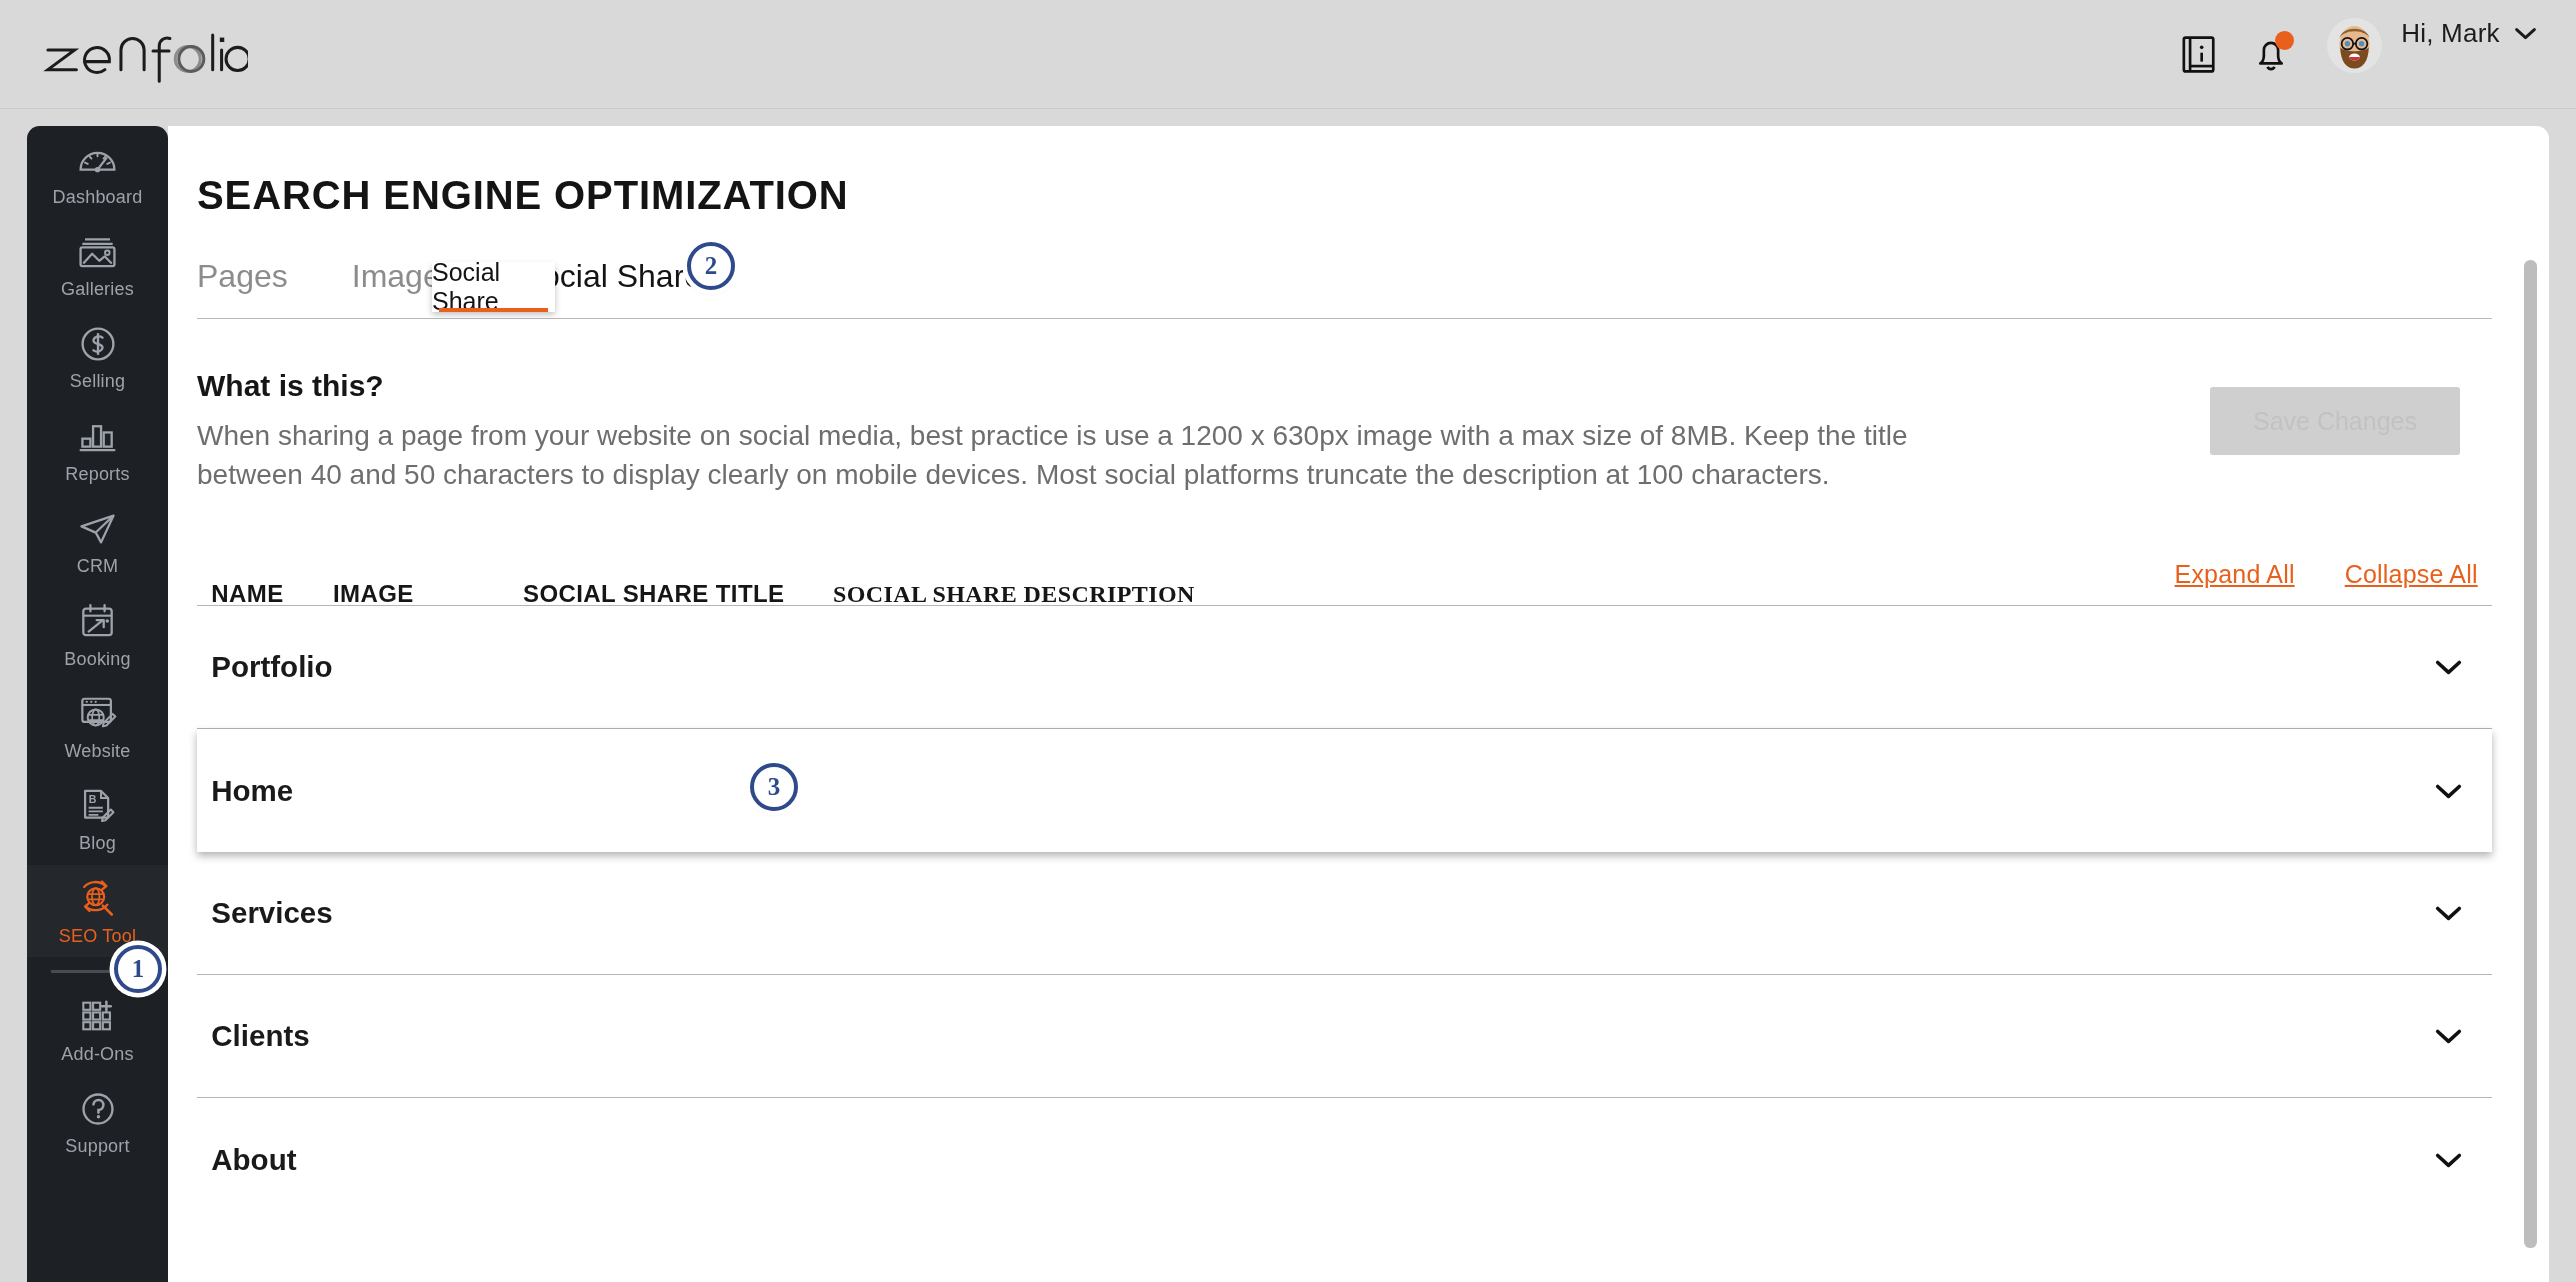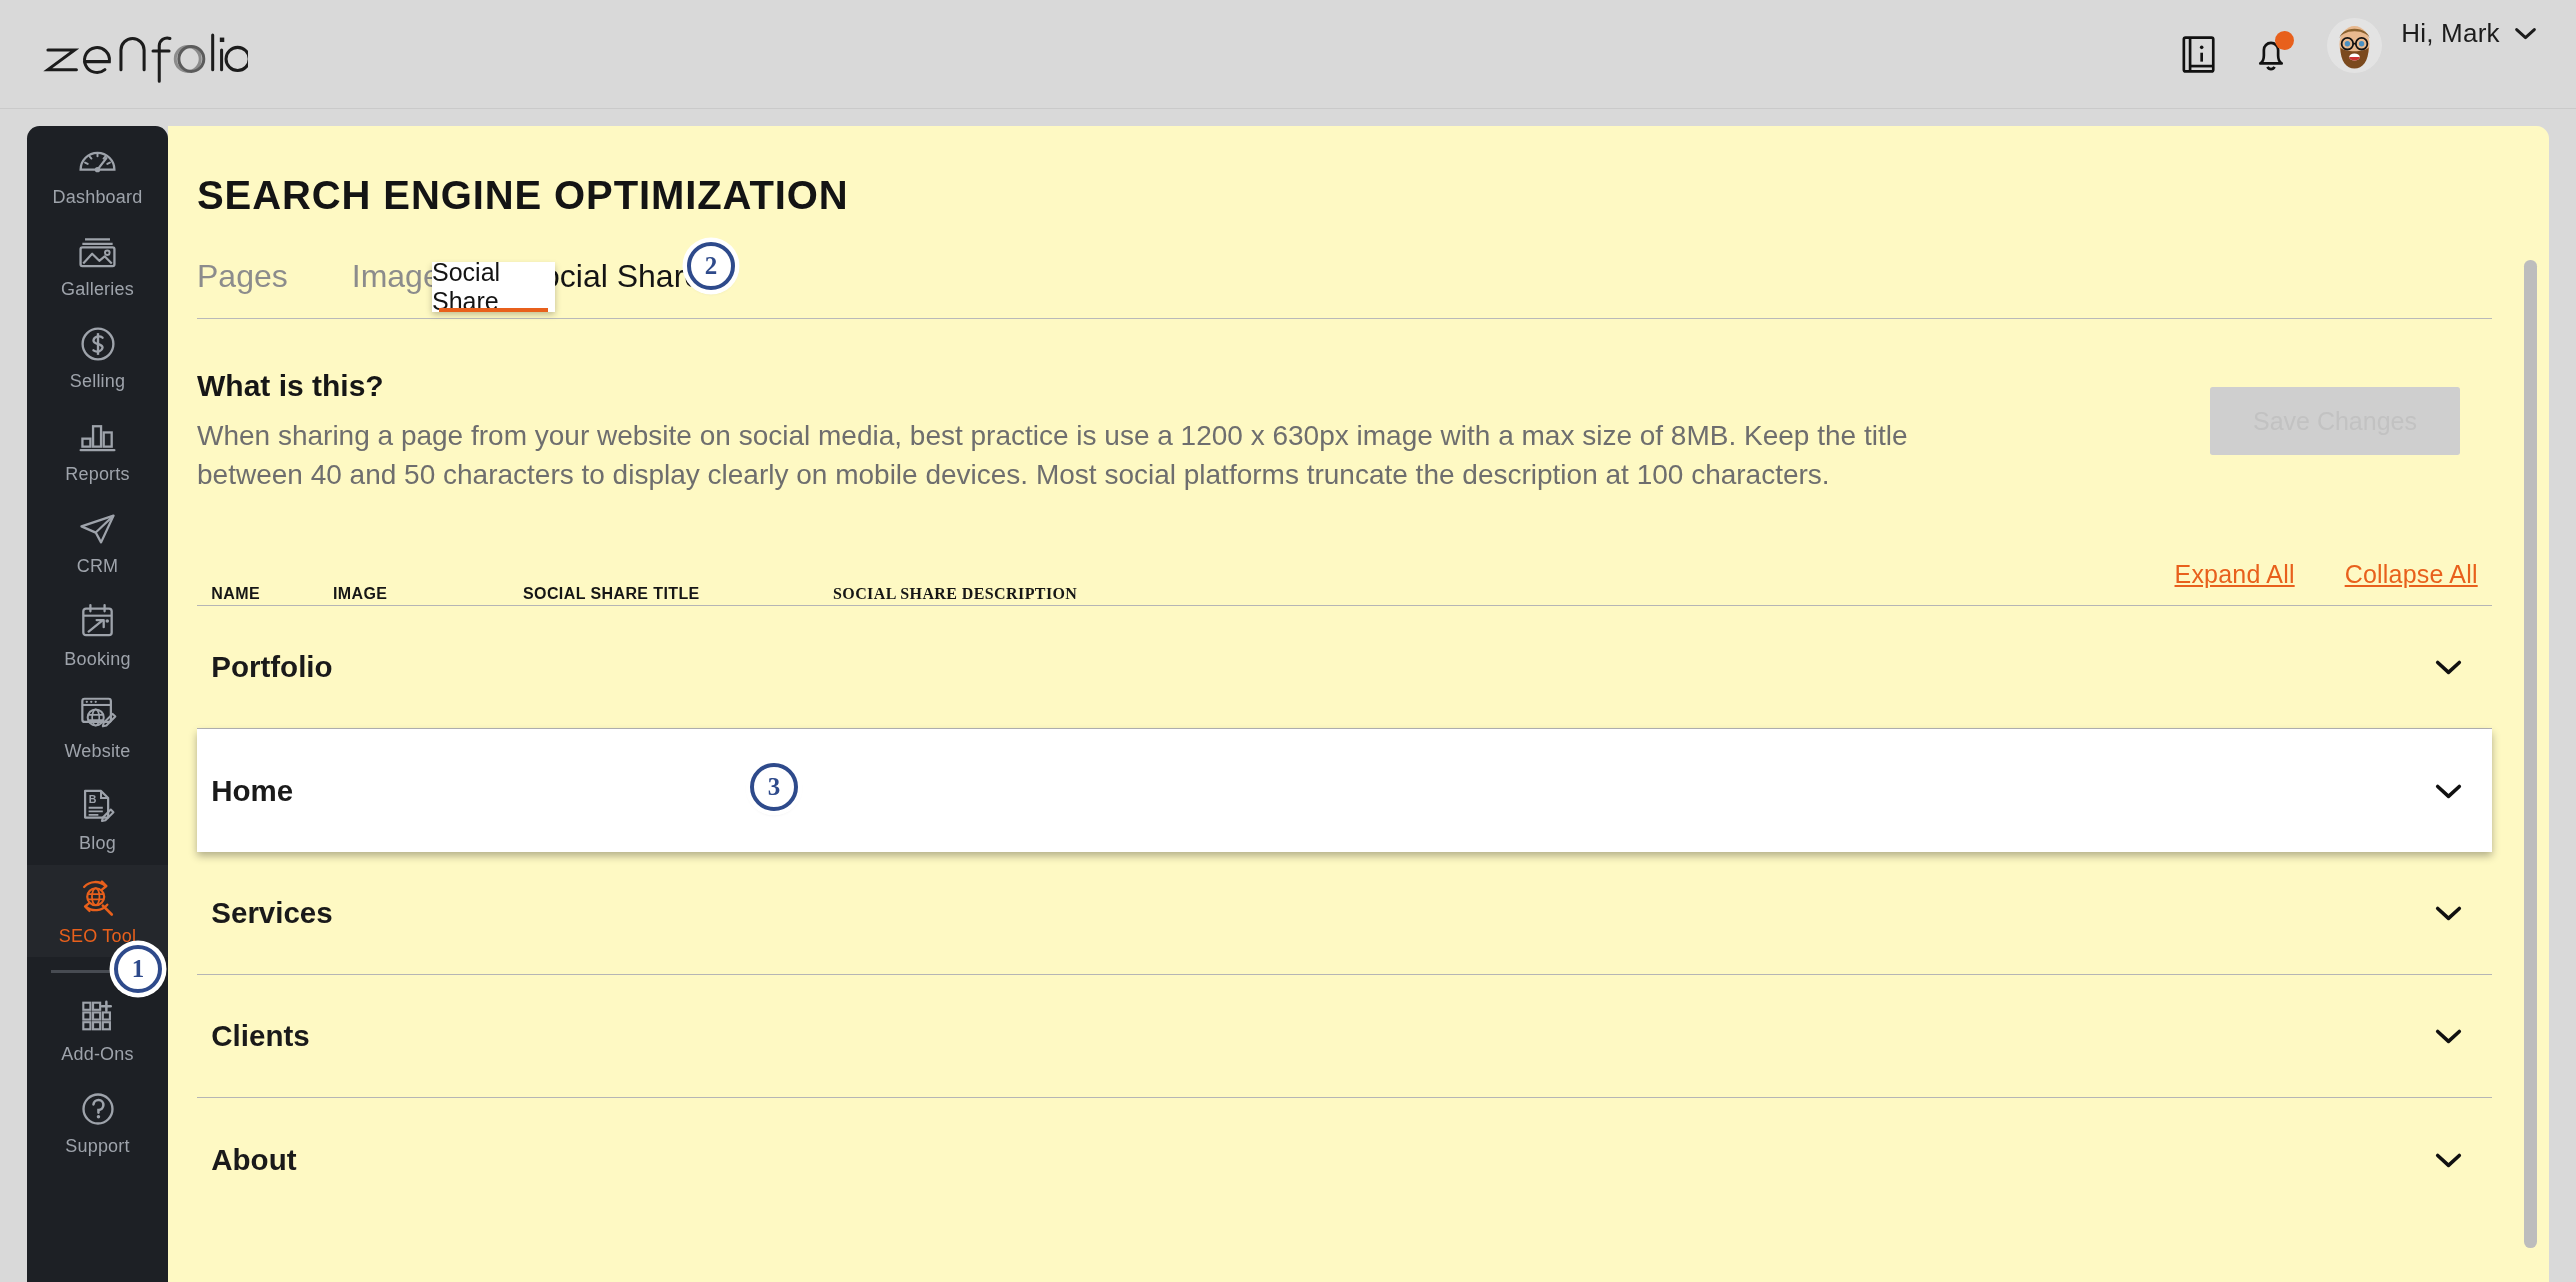"SEARCH ENGINE OPTIMIZATION" .main { background: #fef9c3 -> #ffffff }
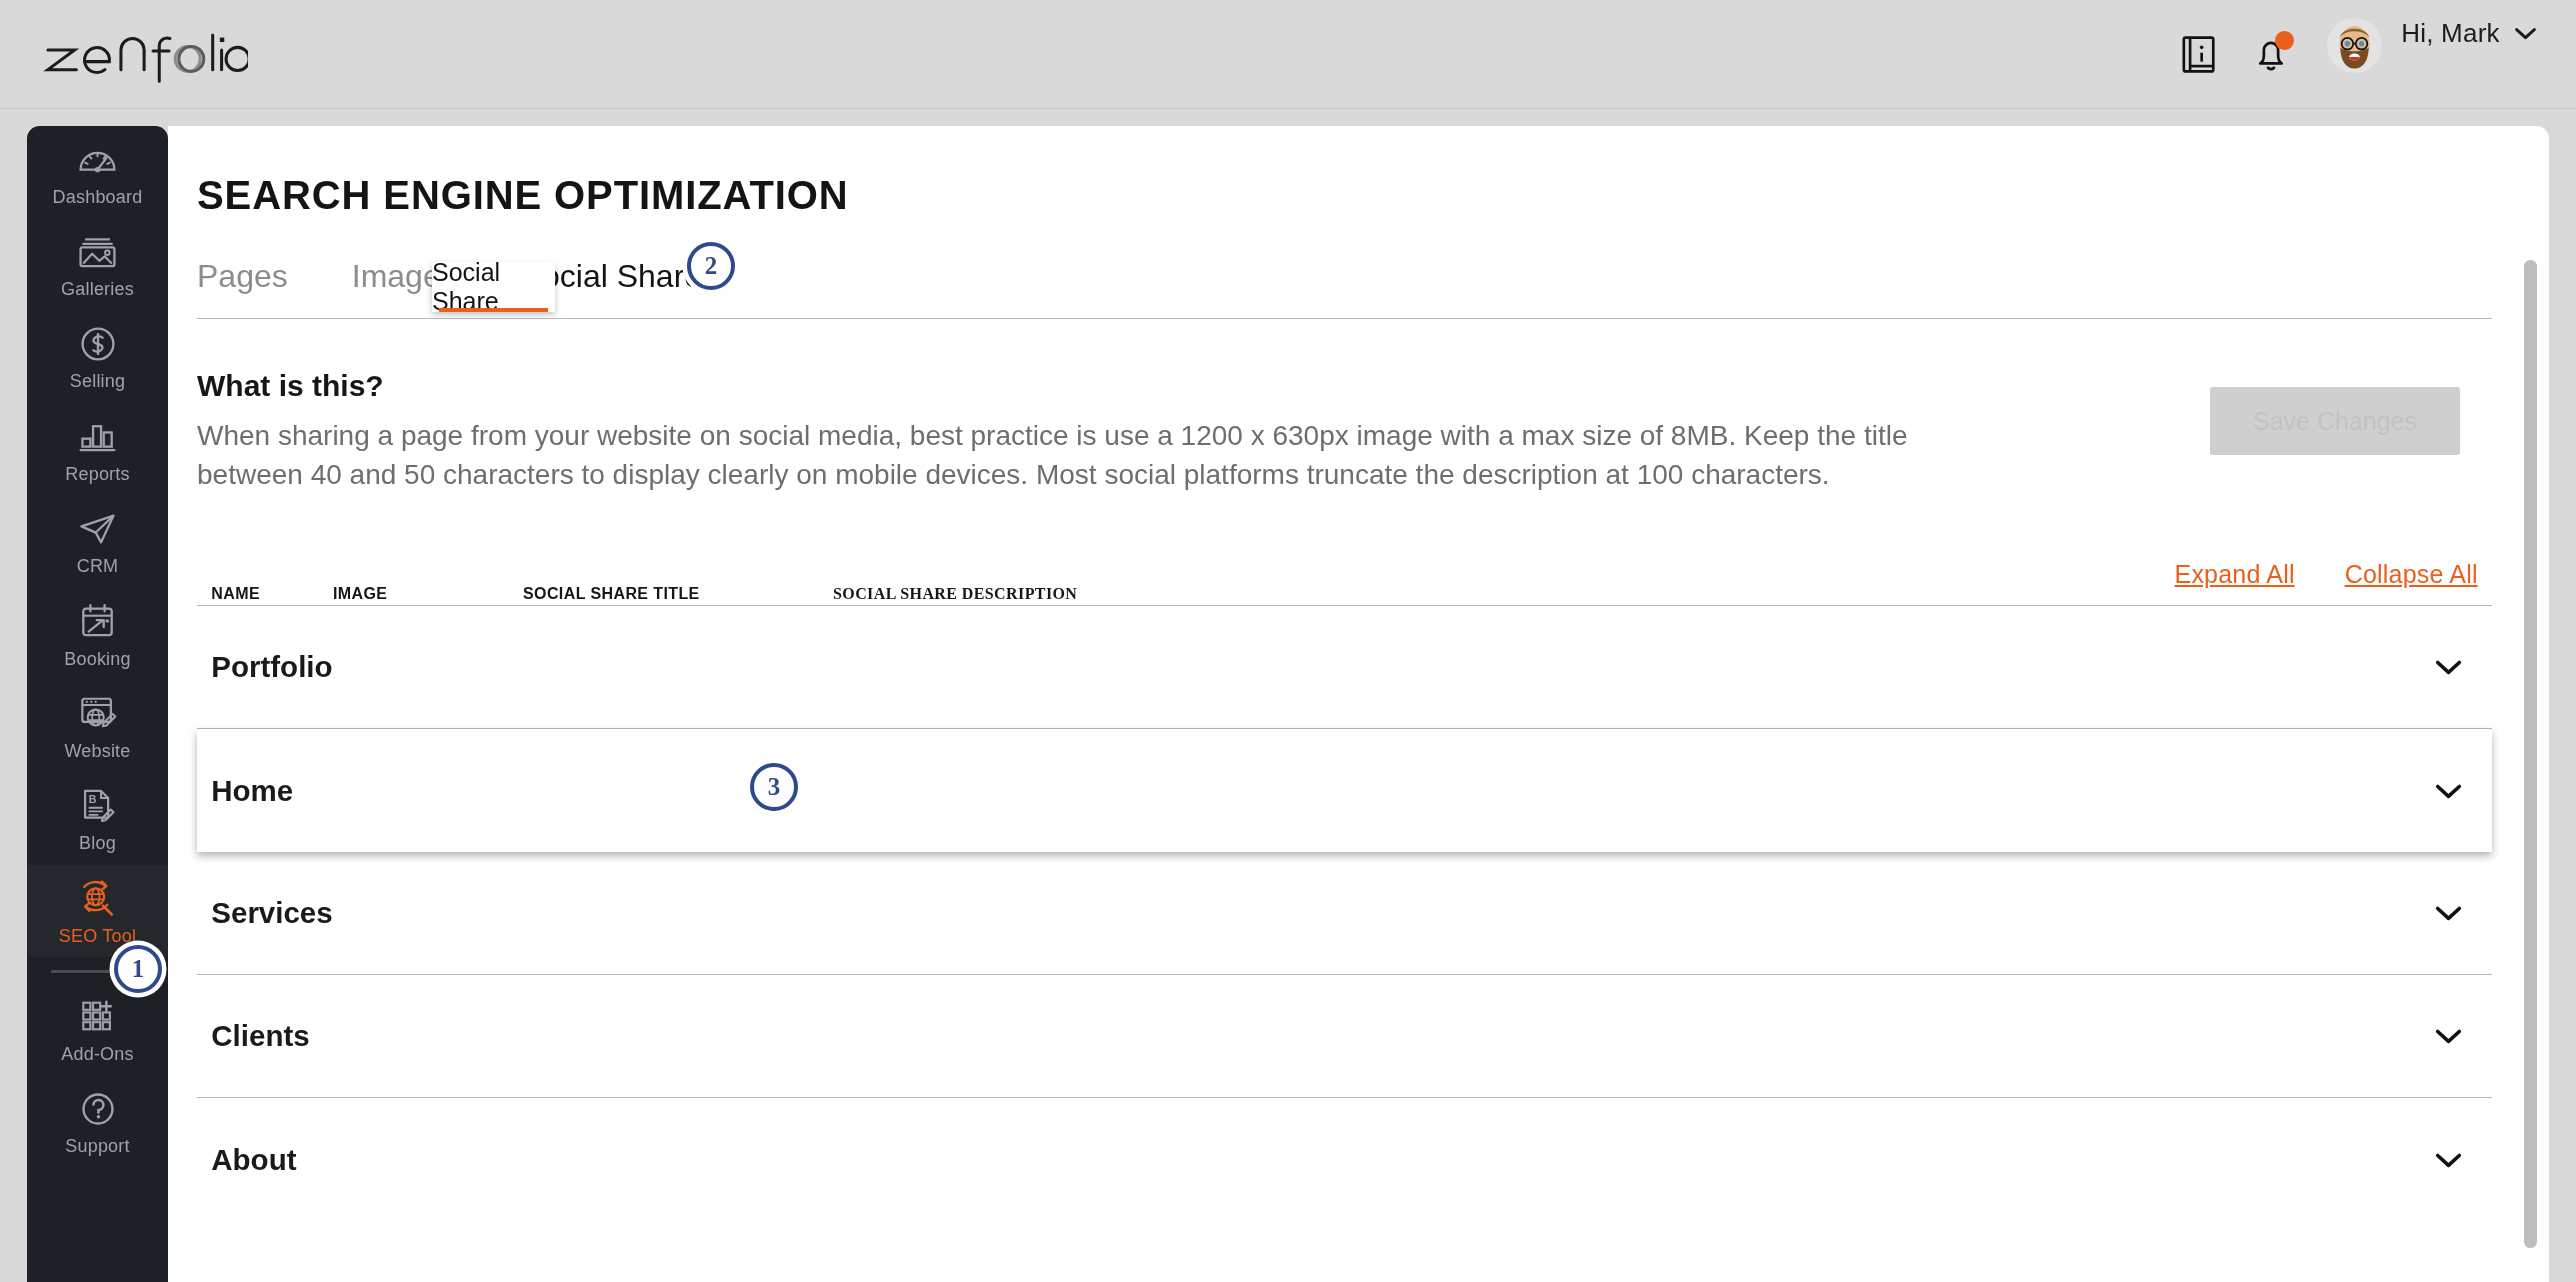"NAME" .th { font-size: 16px -> 24px }
